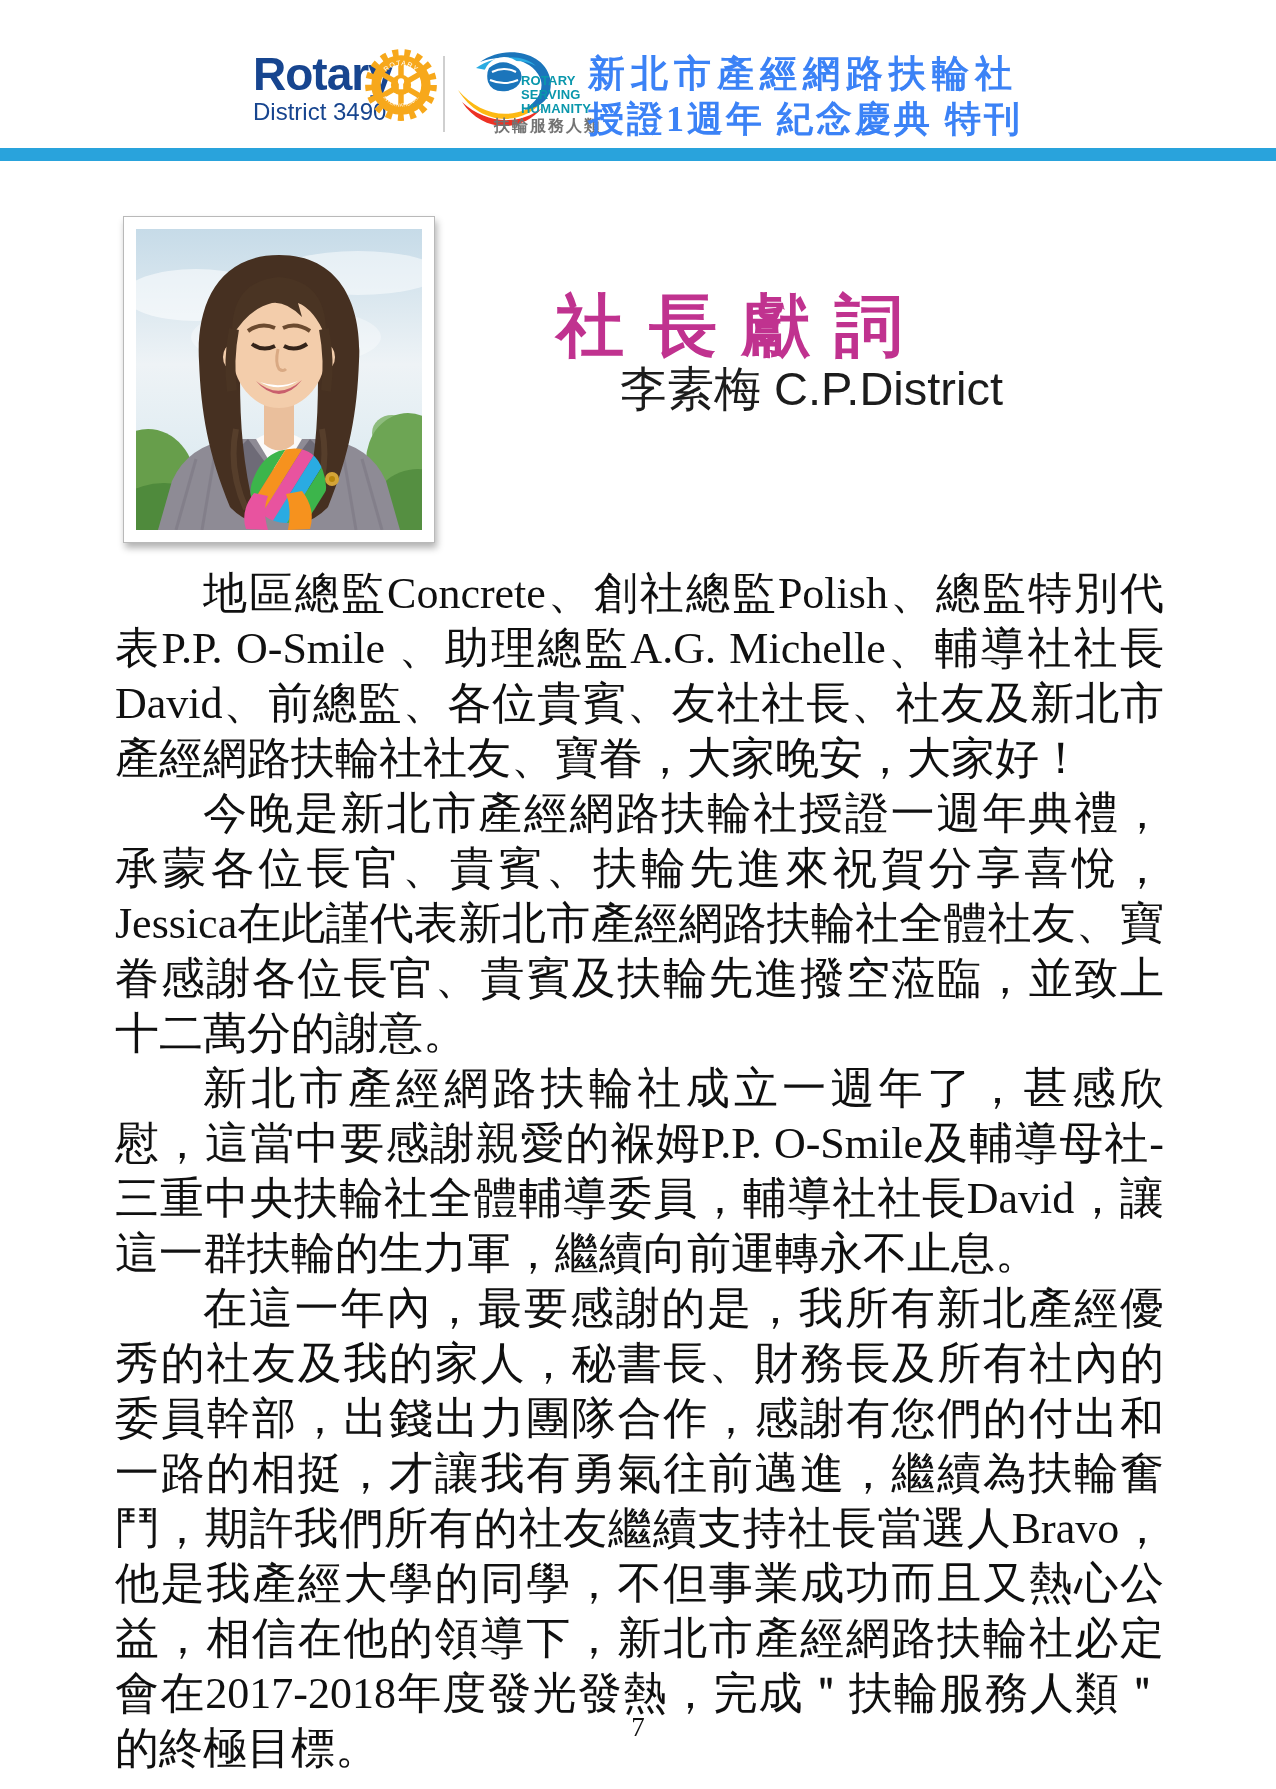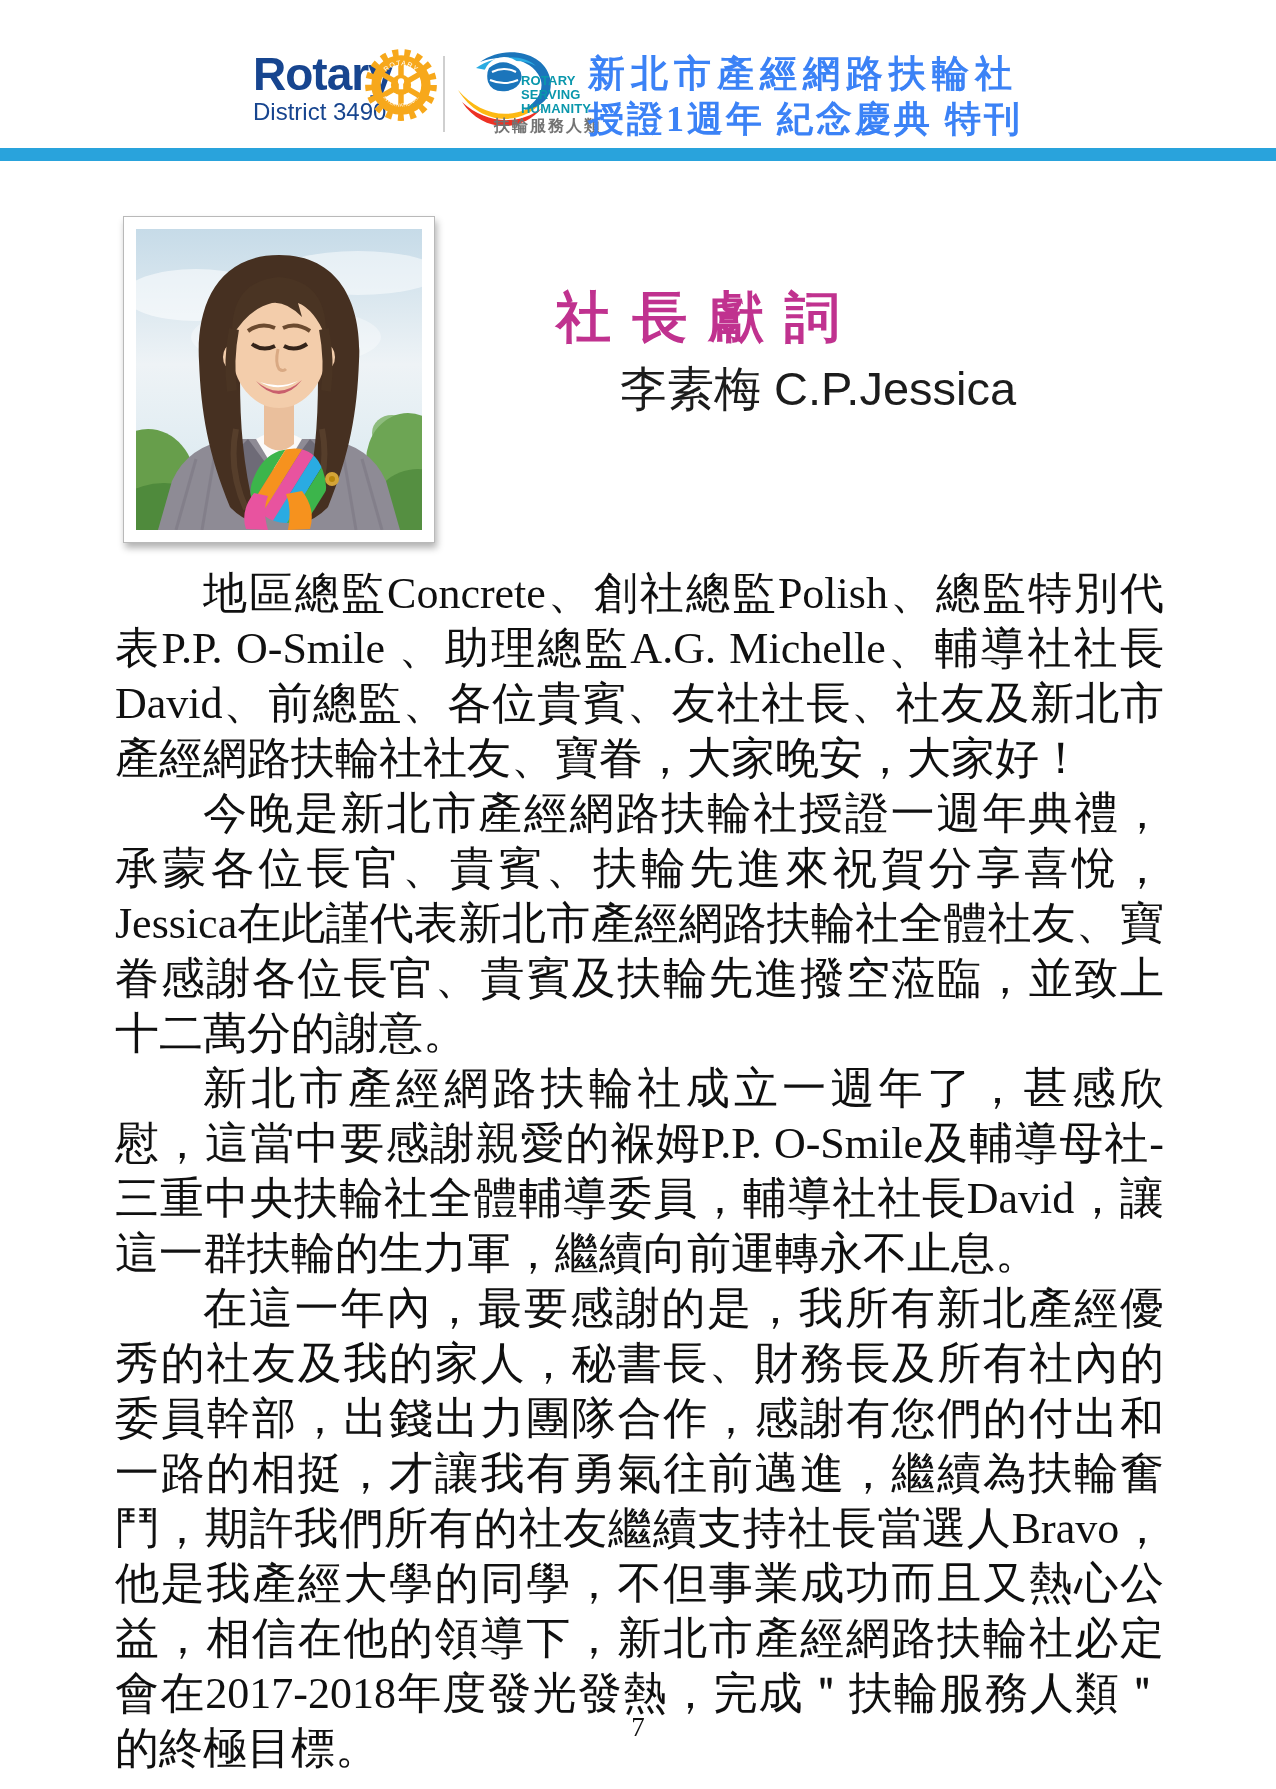"社 長 獻 詞" .article-title { font-size: 55px -> 68px }
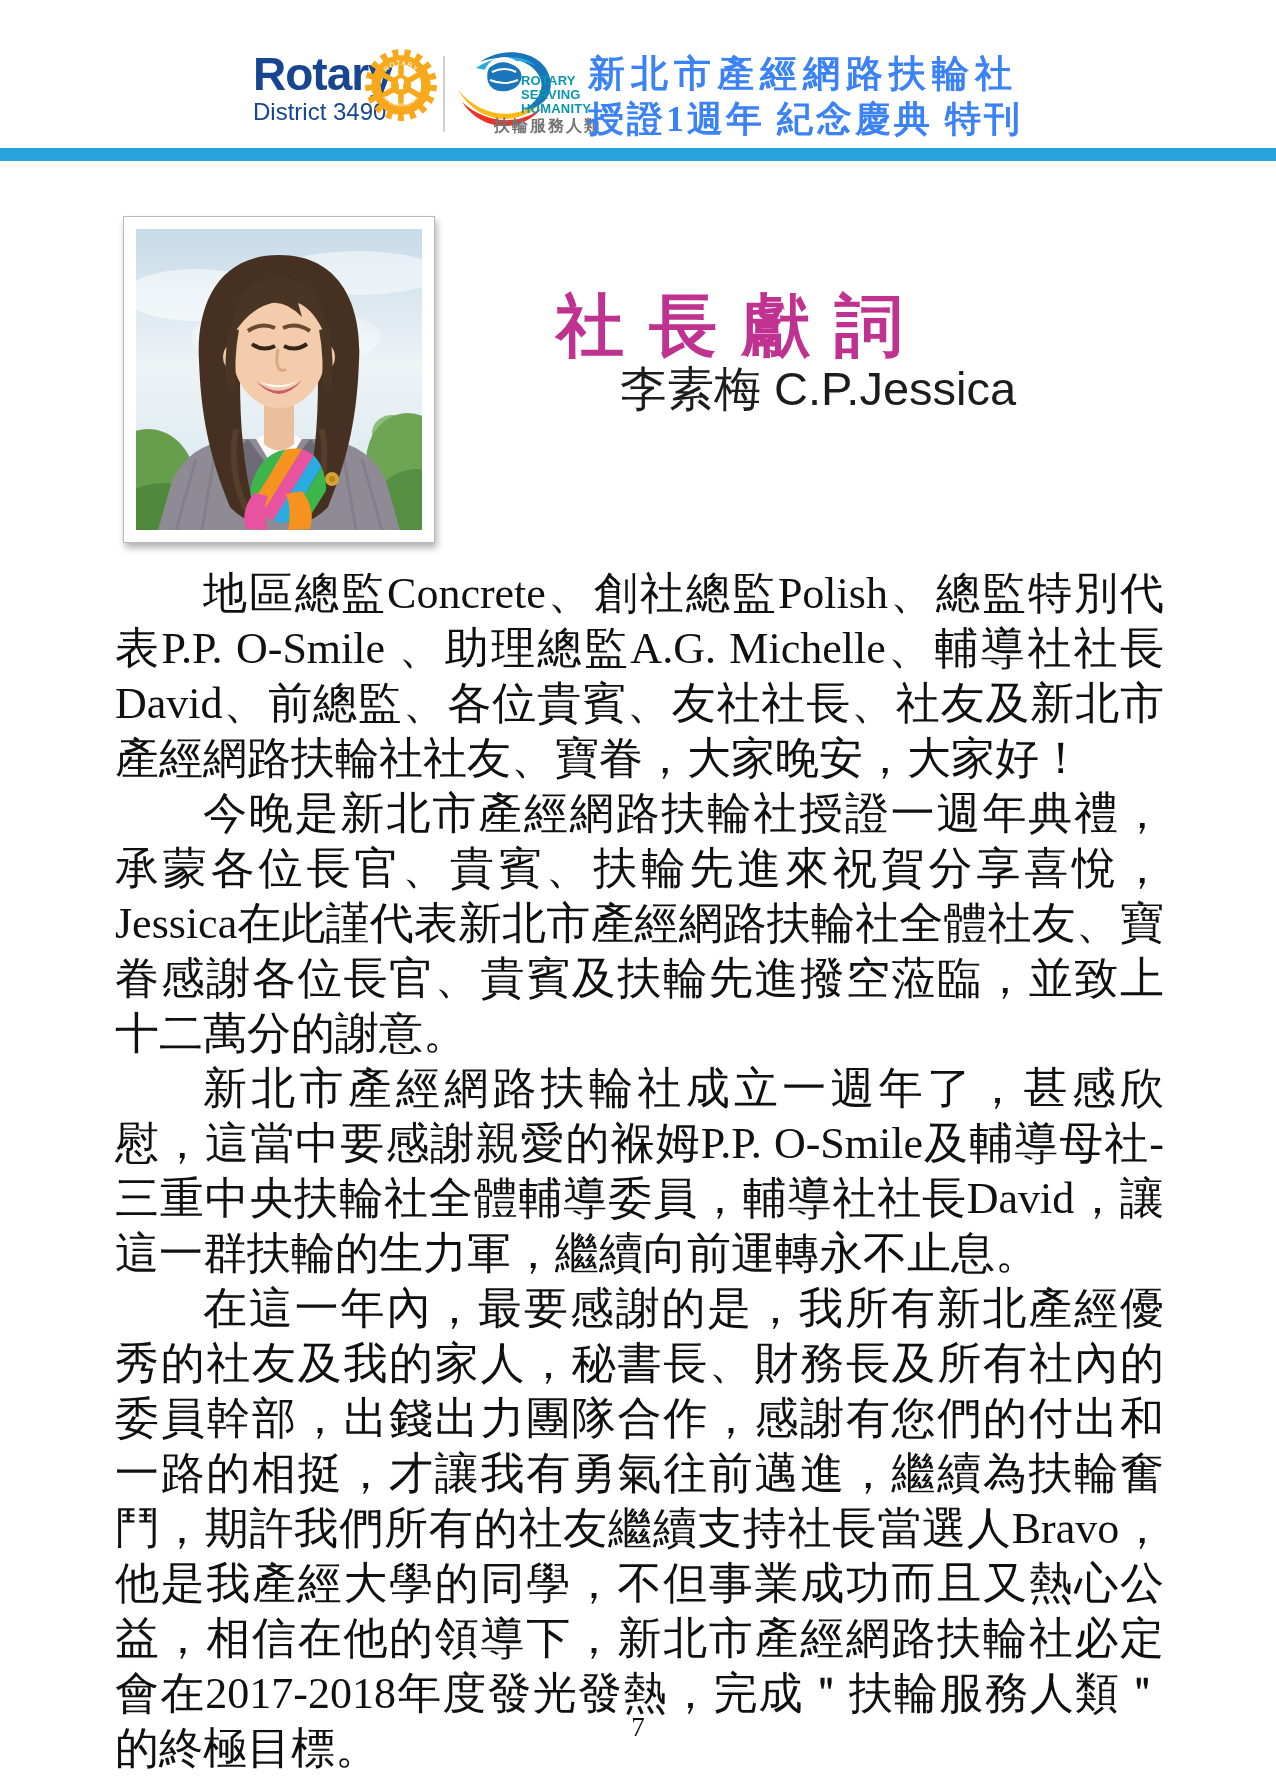"李素梅 C.P.Jessica" h2.article-author { text: C.P.Jessica -> C.P.District }
